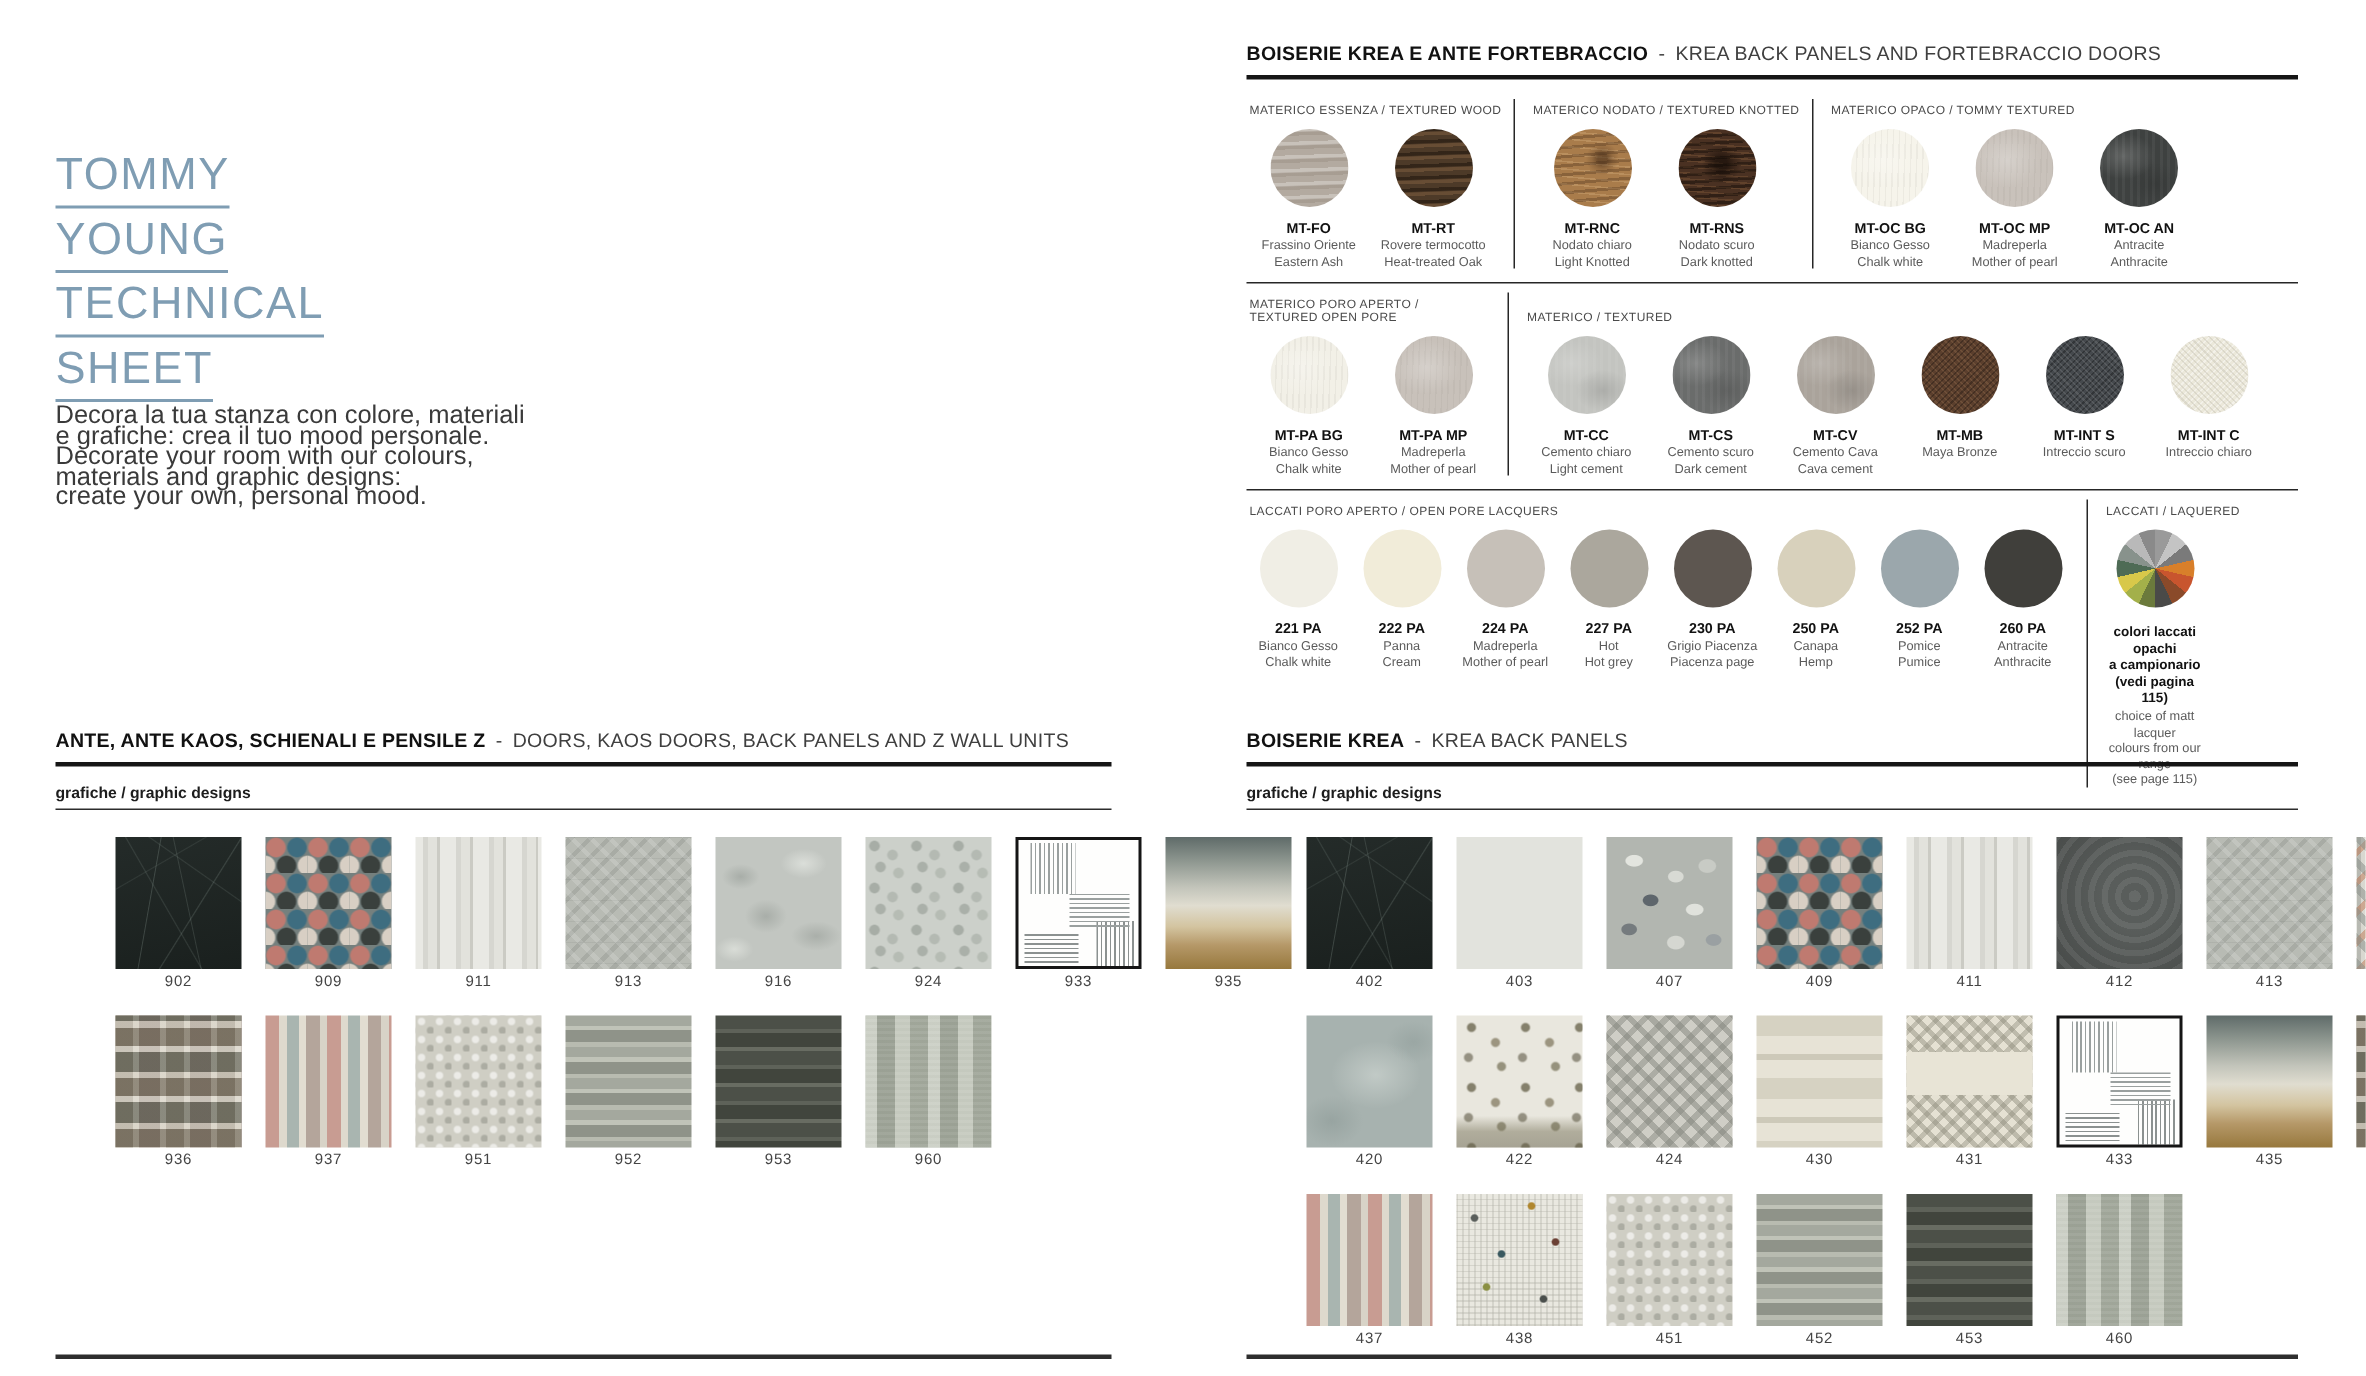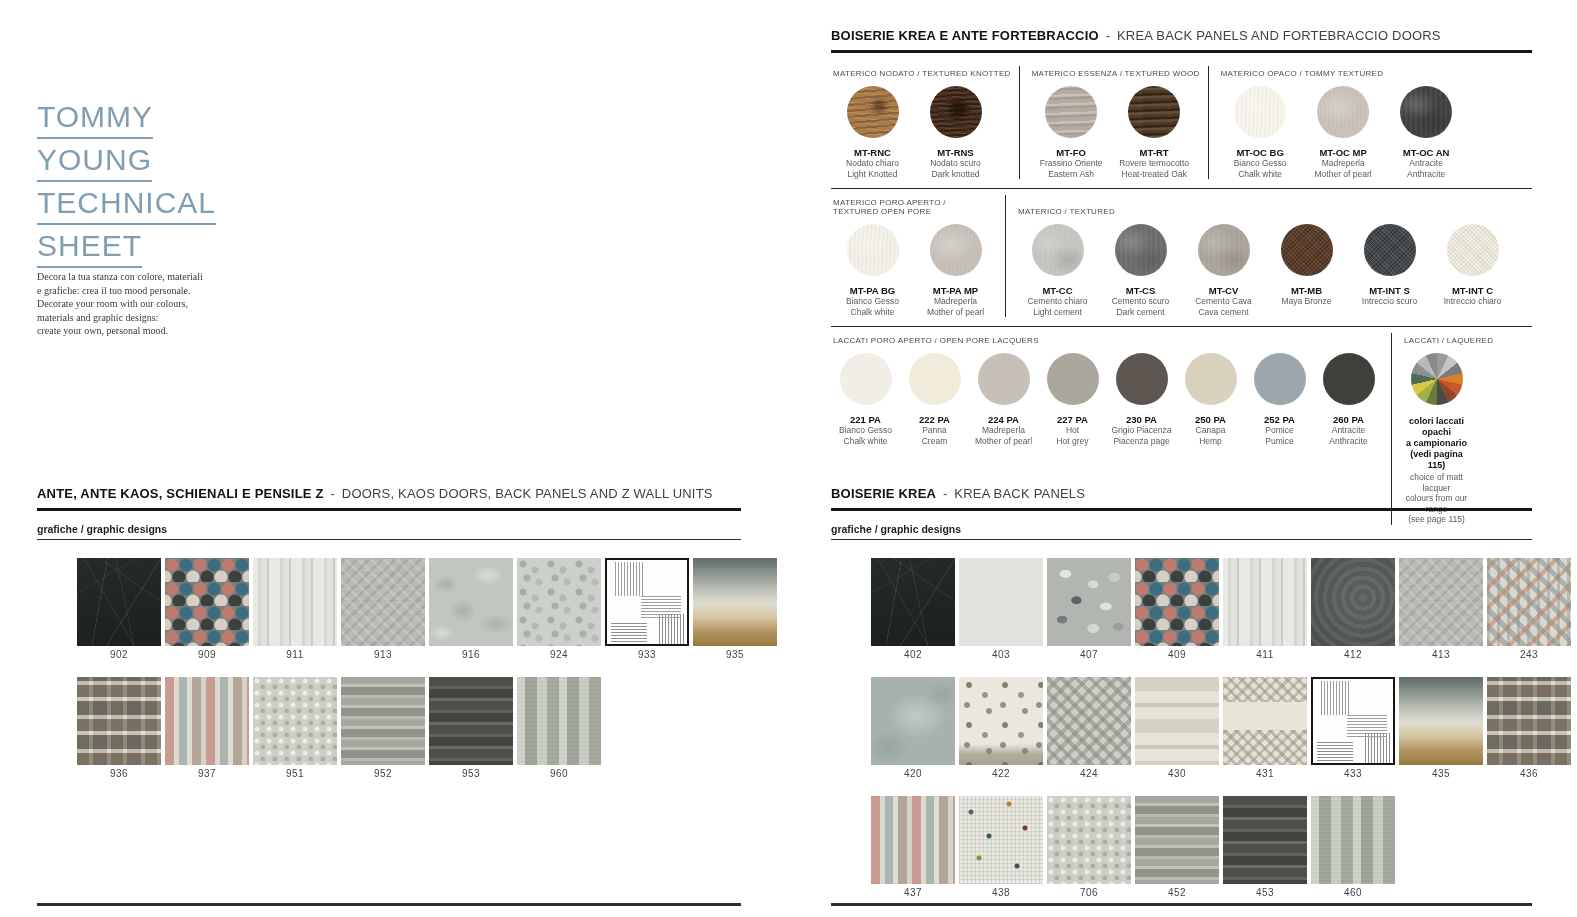"MATERICO NODATO / TEXTURED KNOTTED" div.mat-group { order: before "MATERICO ESSENZA / TEXTURED WOOD" -> after "MATERICO ESSENZA / TEXTURED WOOD" }
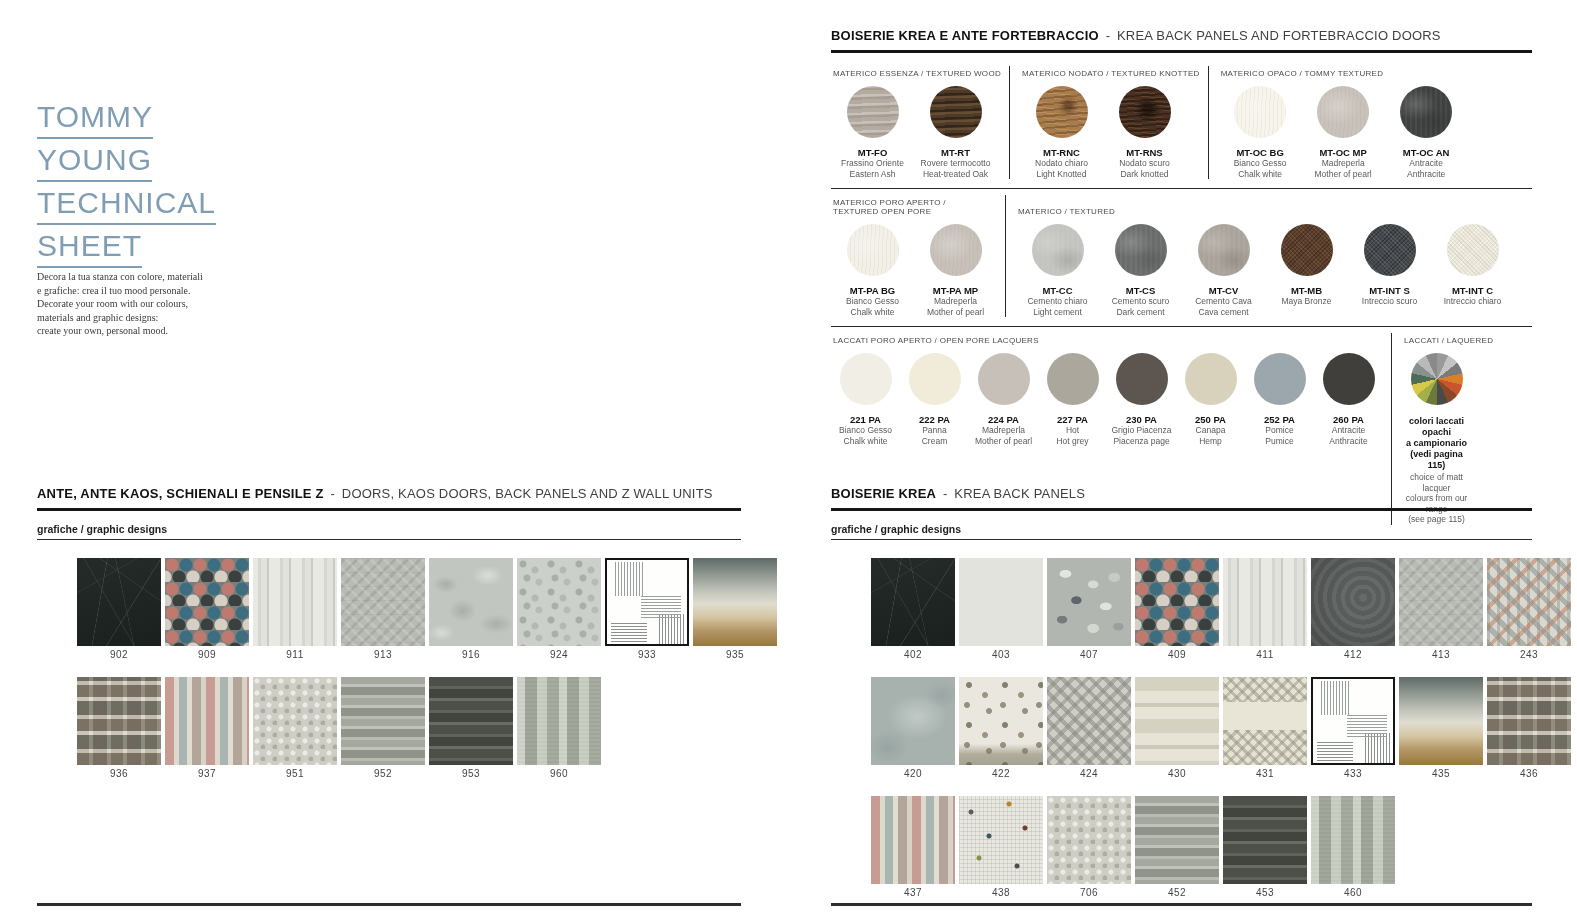"Decora la tua stanza con" #intro-text { font-family: Liberation Serif, serif -> none; font-size: 10px -> 17px }
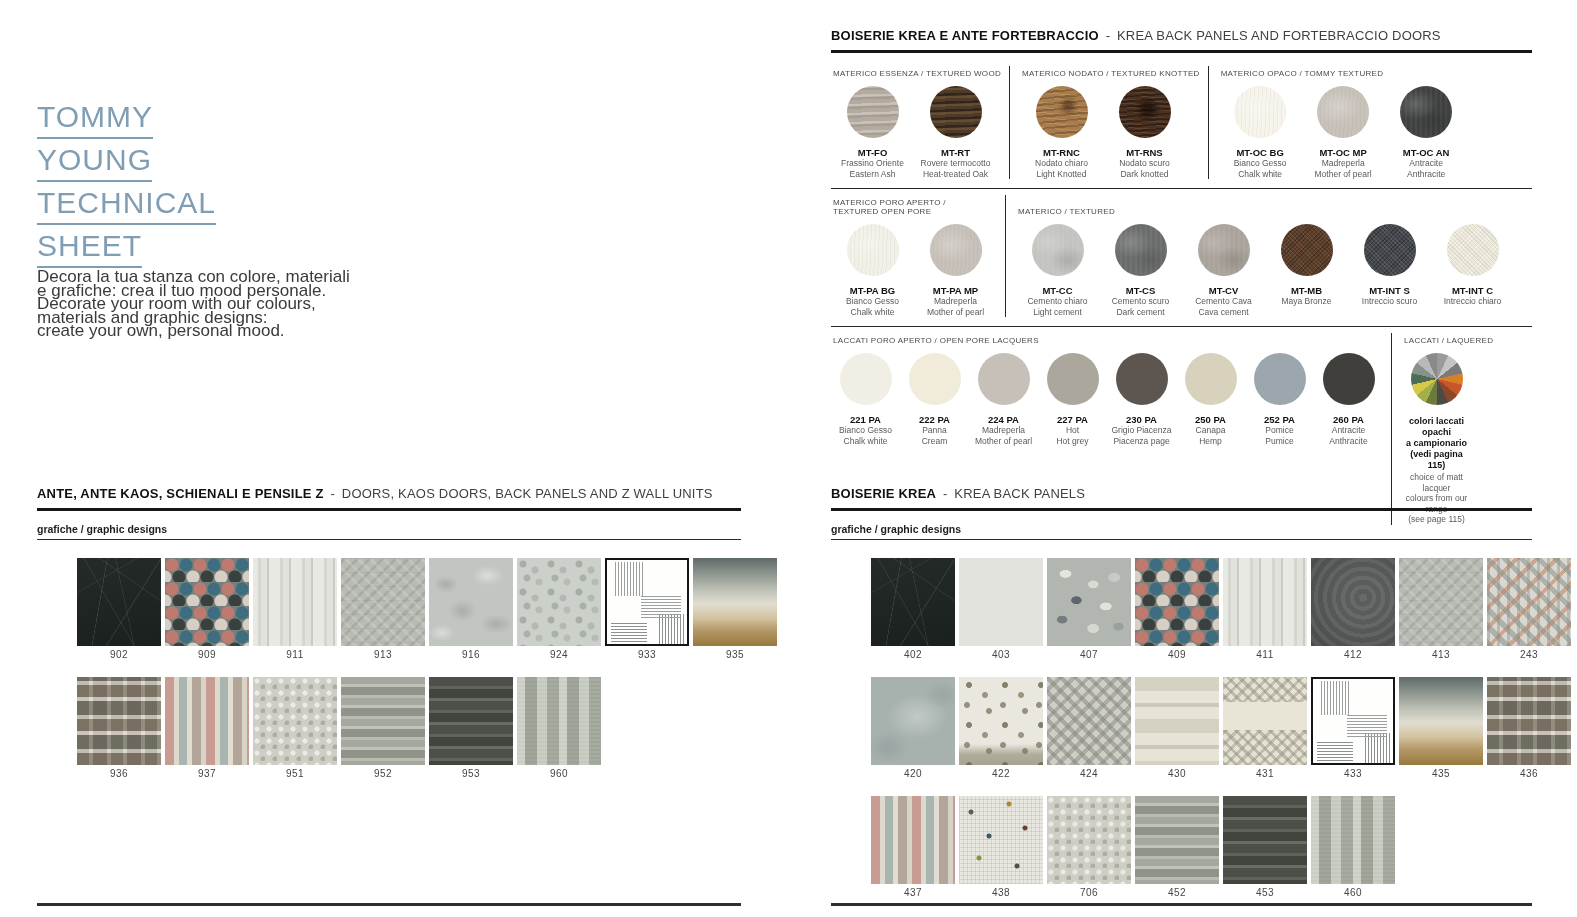"902" .g-row { gap: 4px -> 16px }
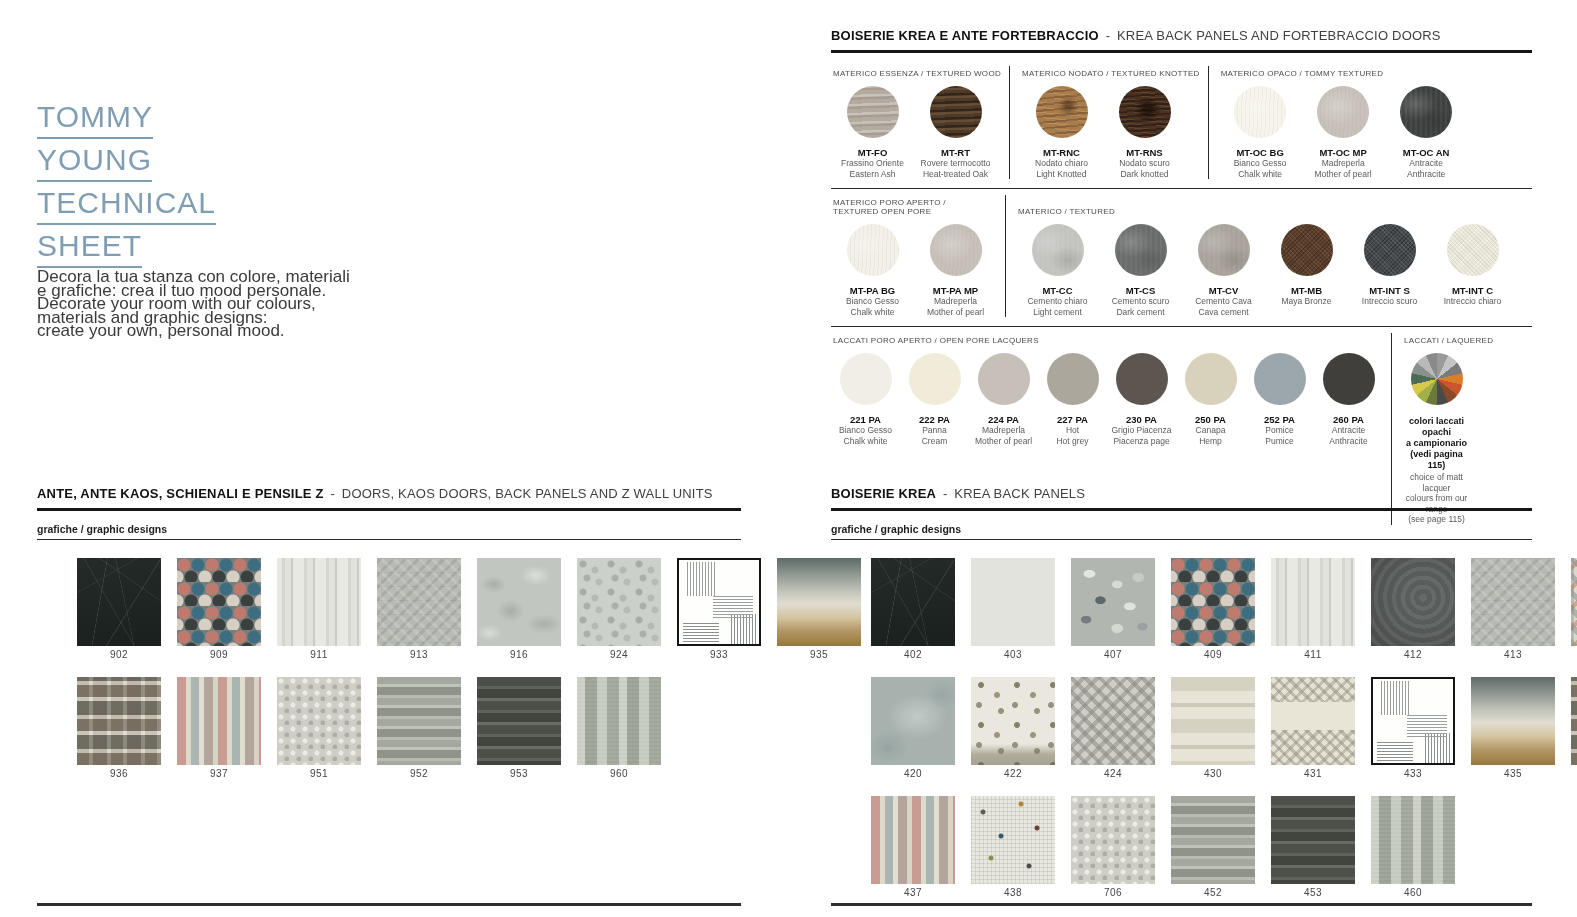"706" div.g-code { text: 706 -> 451 }
